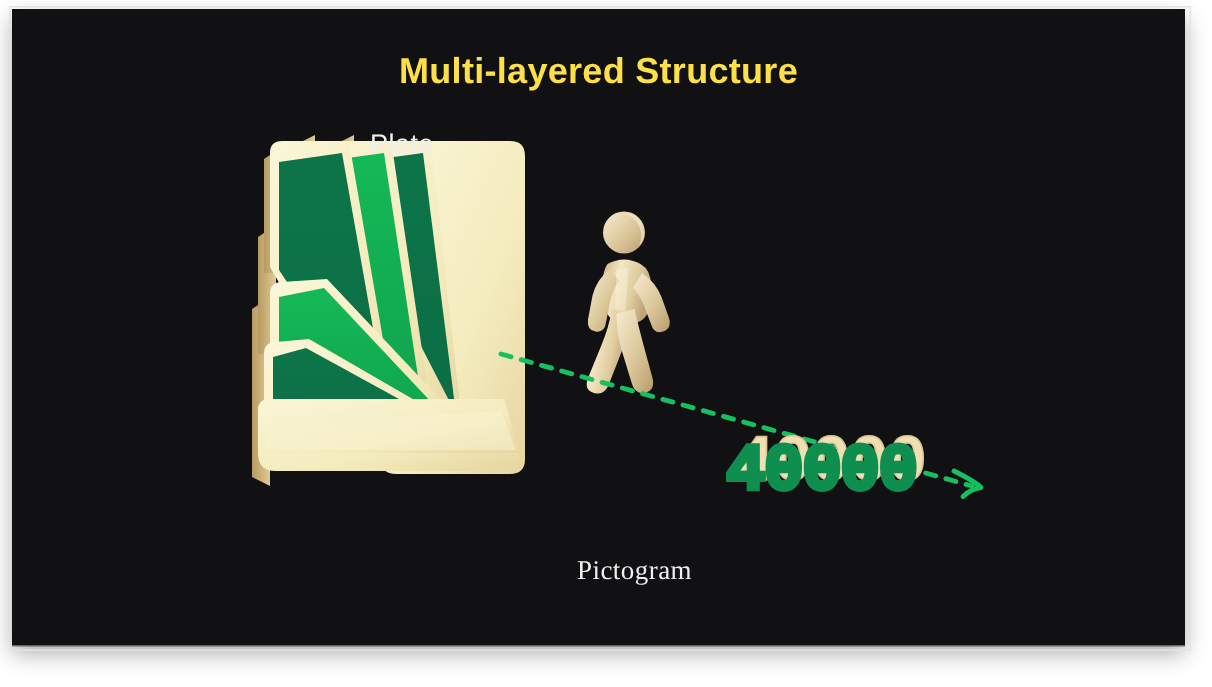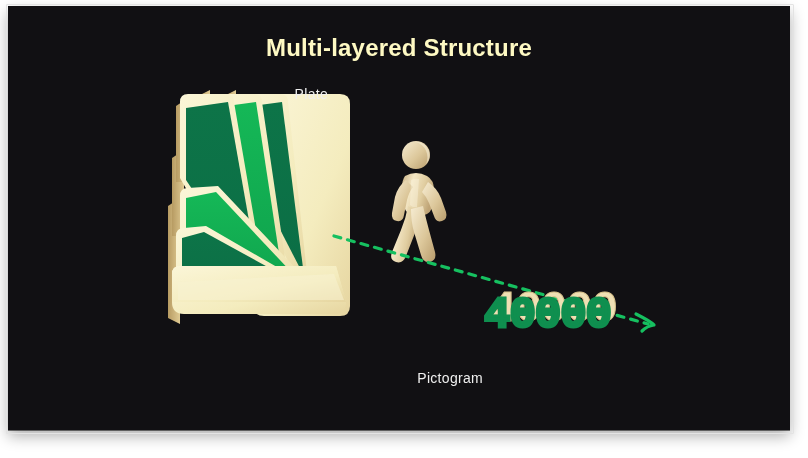"Multi-layered Structure" .title { color: #fef9c3 -> #fde047 }
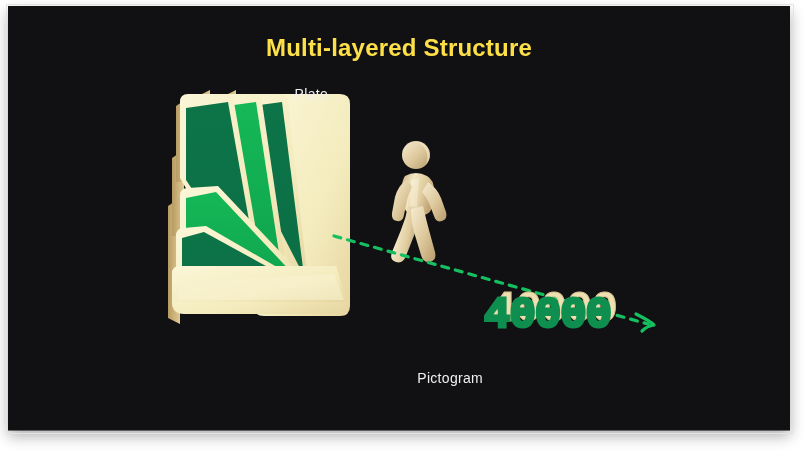"Plate" .label { font-size: 14px -> 18px; text-align: right -> center }
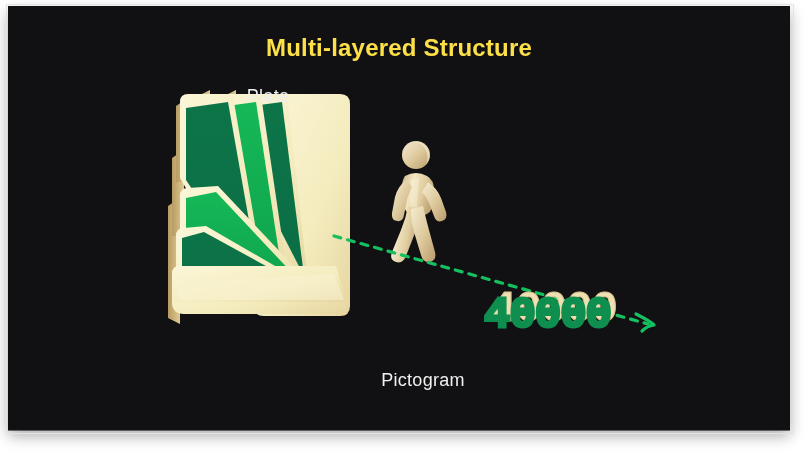"Pictogram" .label.picto { font-family: none -> Liberation Serif, serif }
